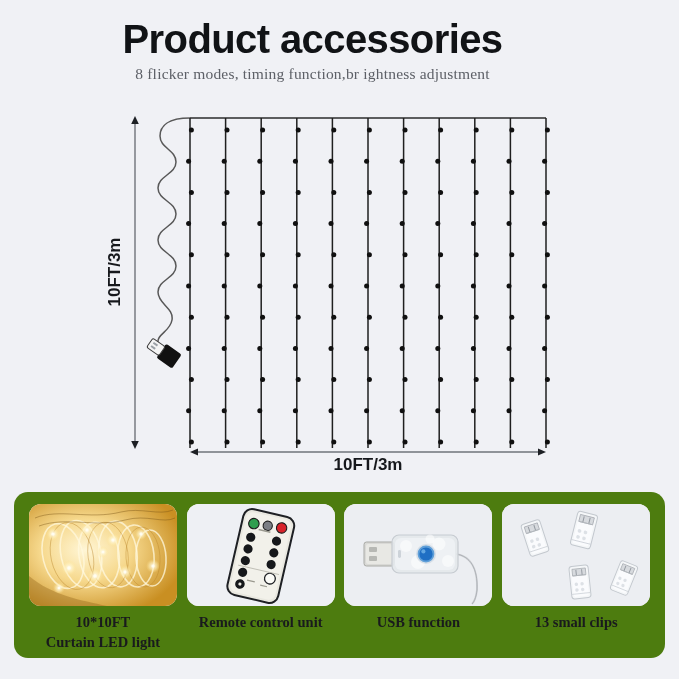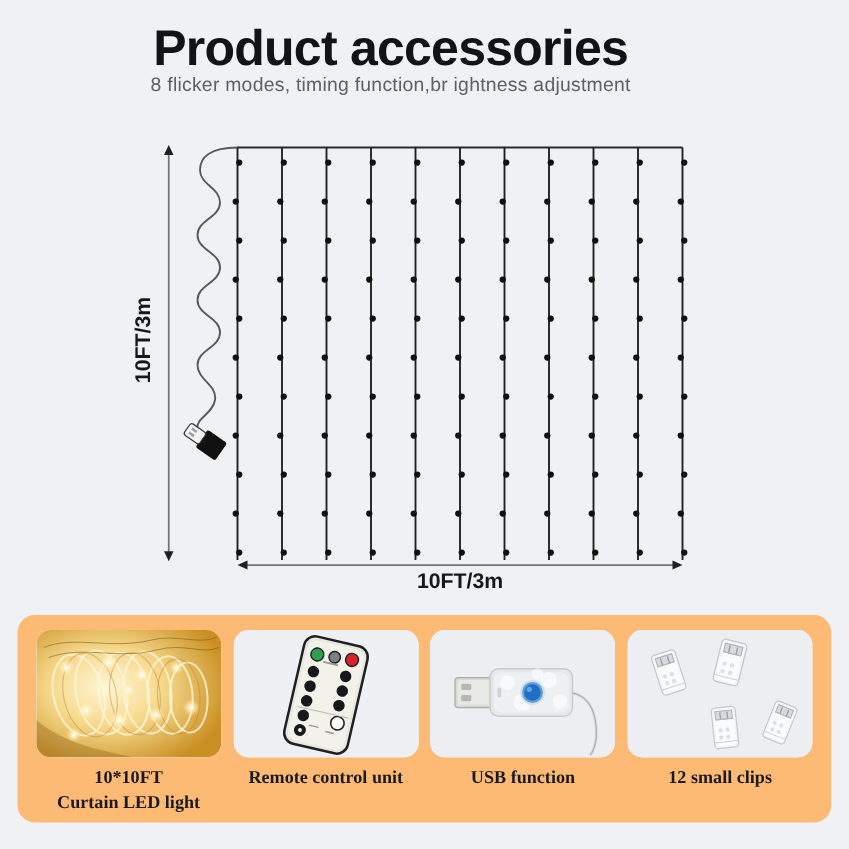"8 flicker modes, timing function,br" .subtitle { font-family: Liberation Sans, sans-serif -> Liberation Serif, serif; margin-top: none -> 5px }
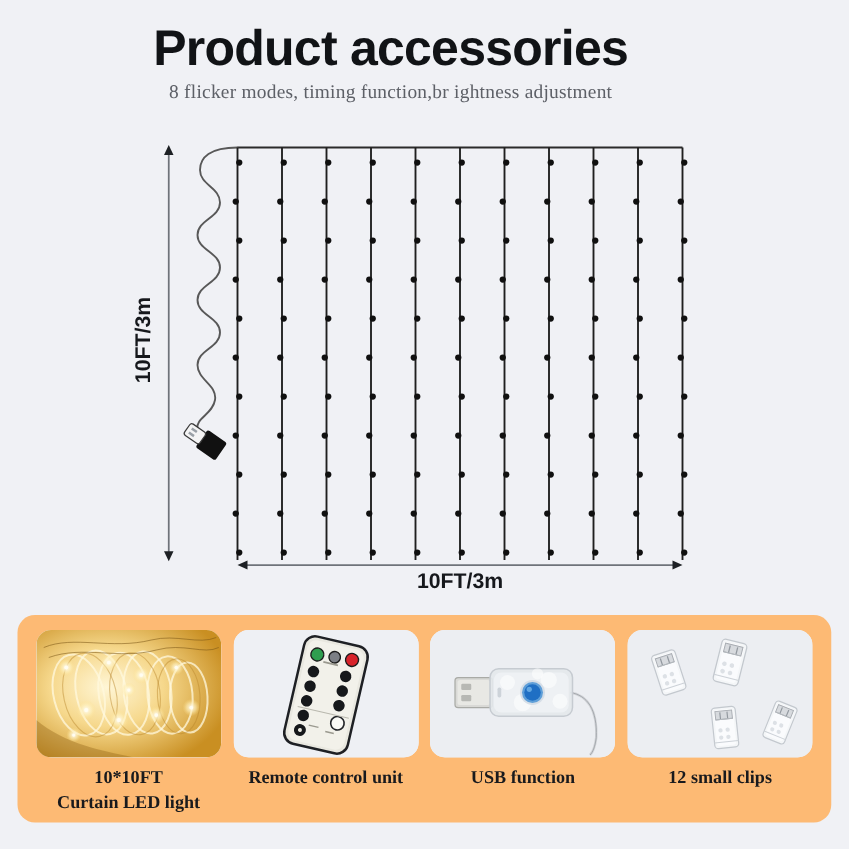"10*10FT" .strip { background: #fdba74 -> #4d7c0f }
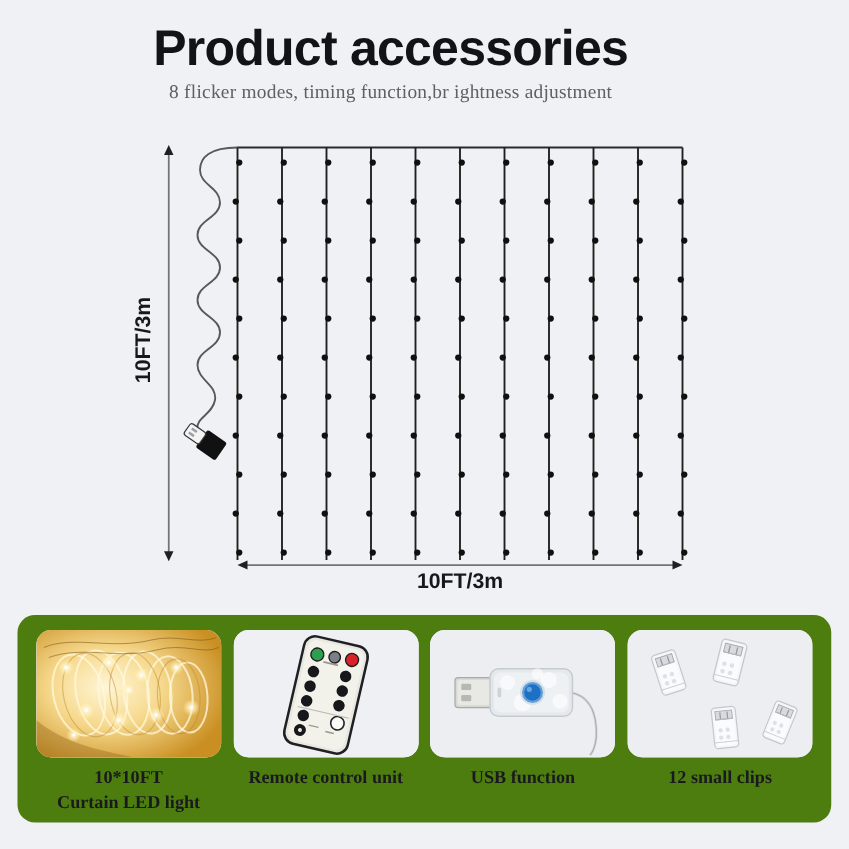"12 small clips" div.caption { text: 12 -> 13 }
